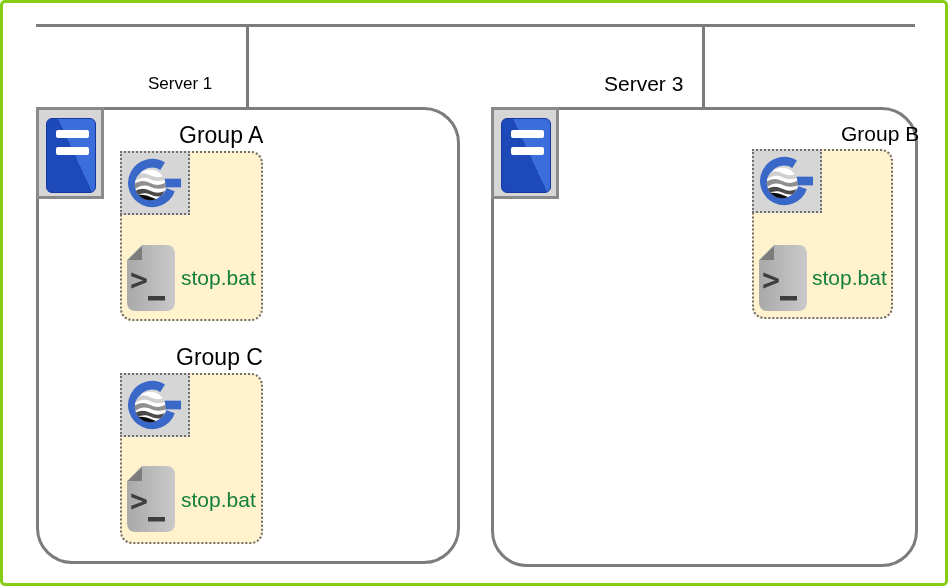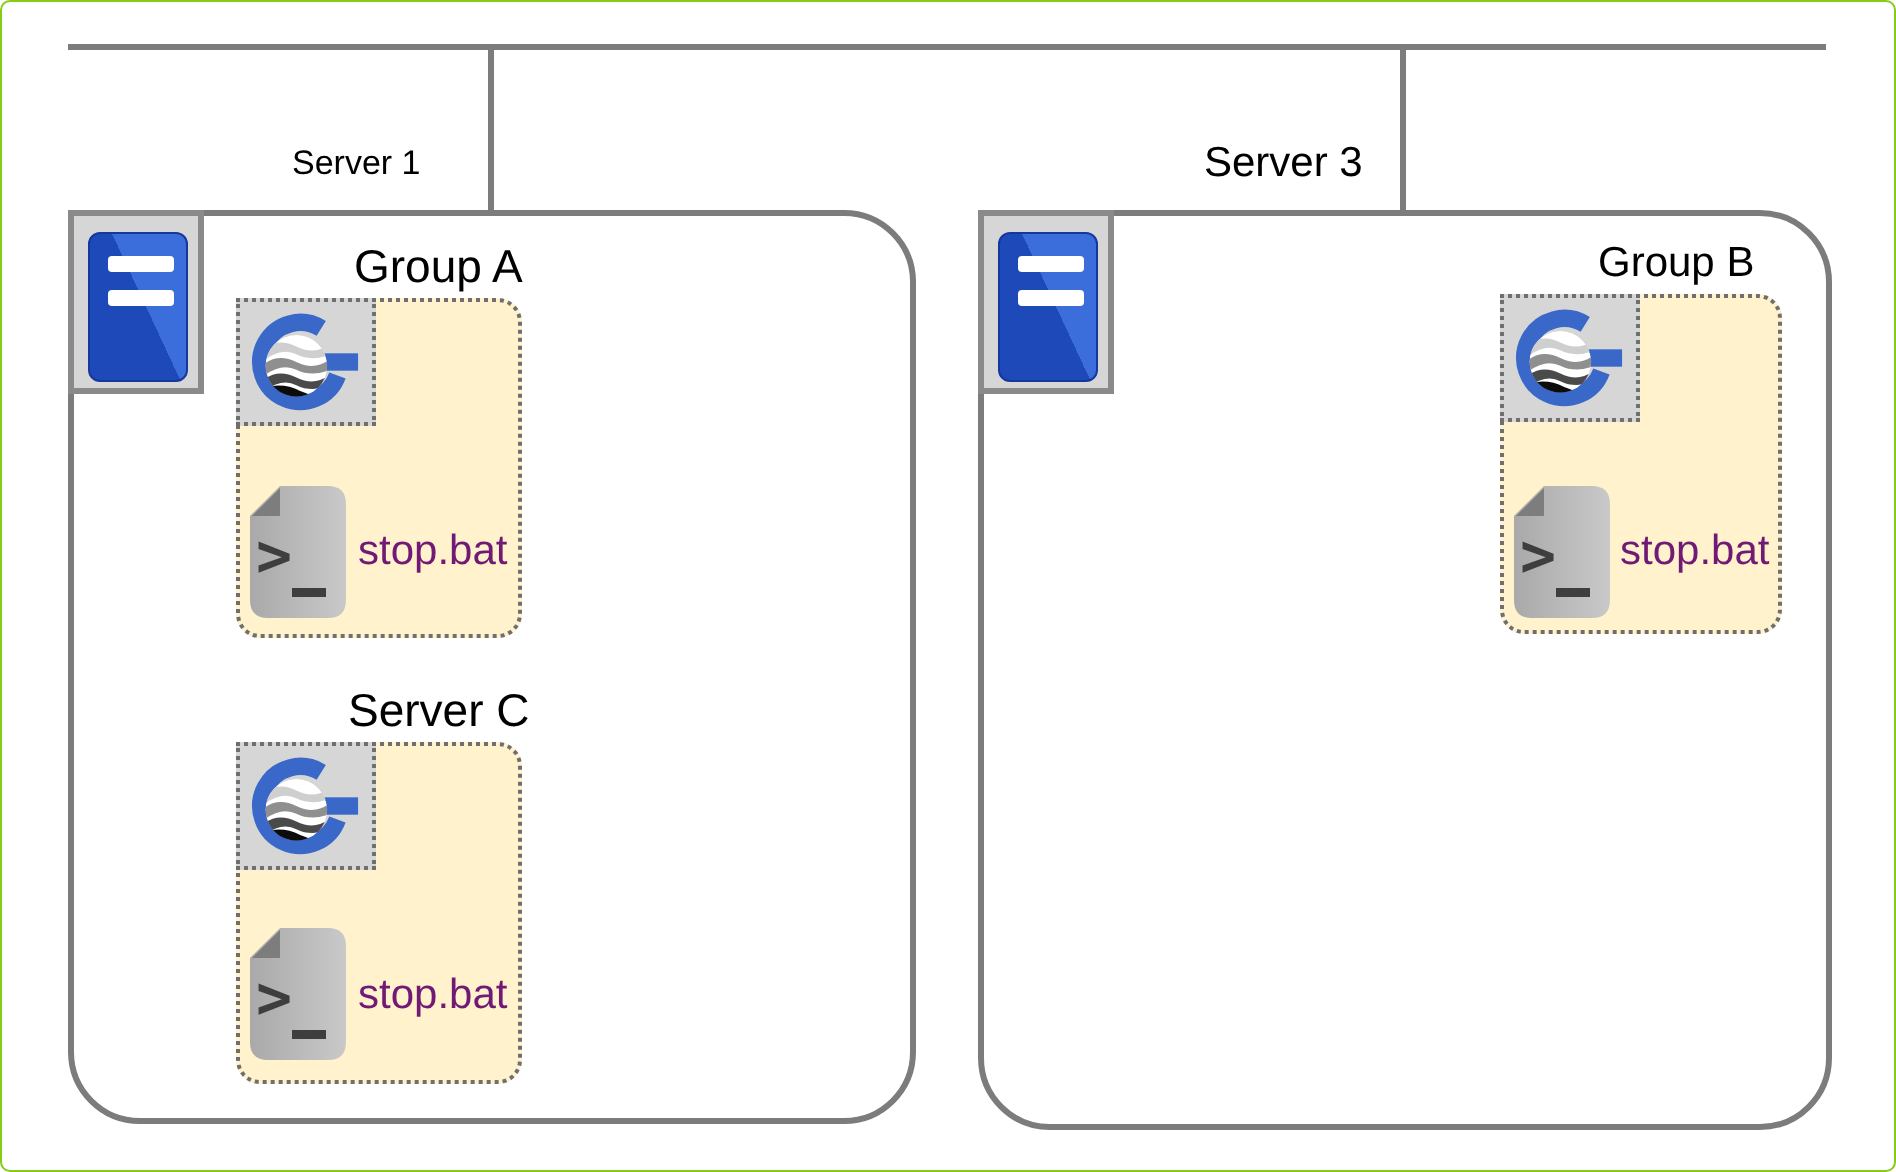"Server 1" .canvas { border: 1px solid #84cc16 -> 3px solid #84cc16 }
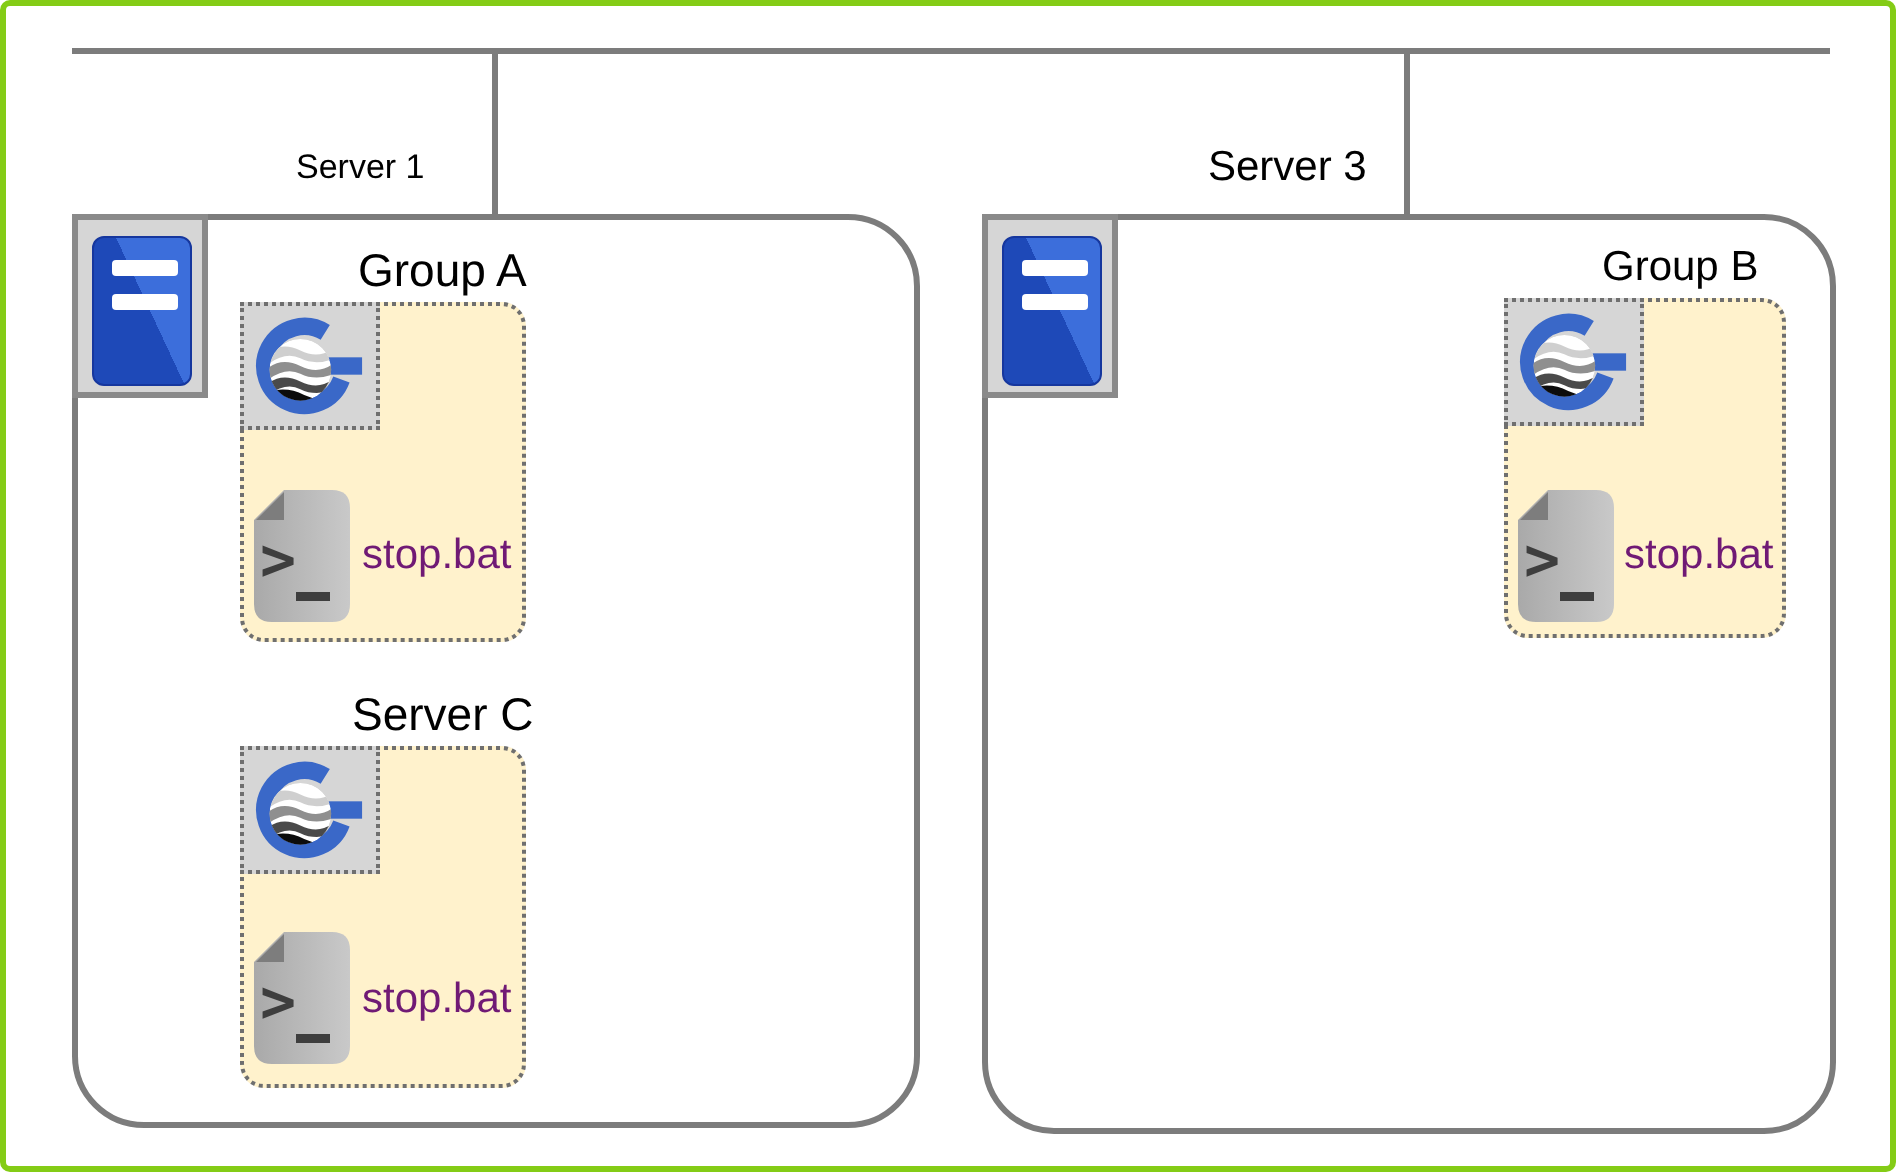"Group B" div.lbl { left: 798px -> 838px }
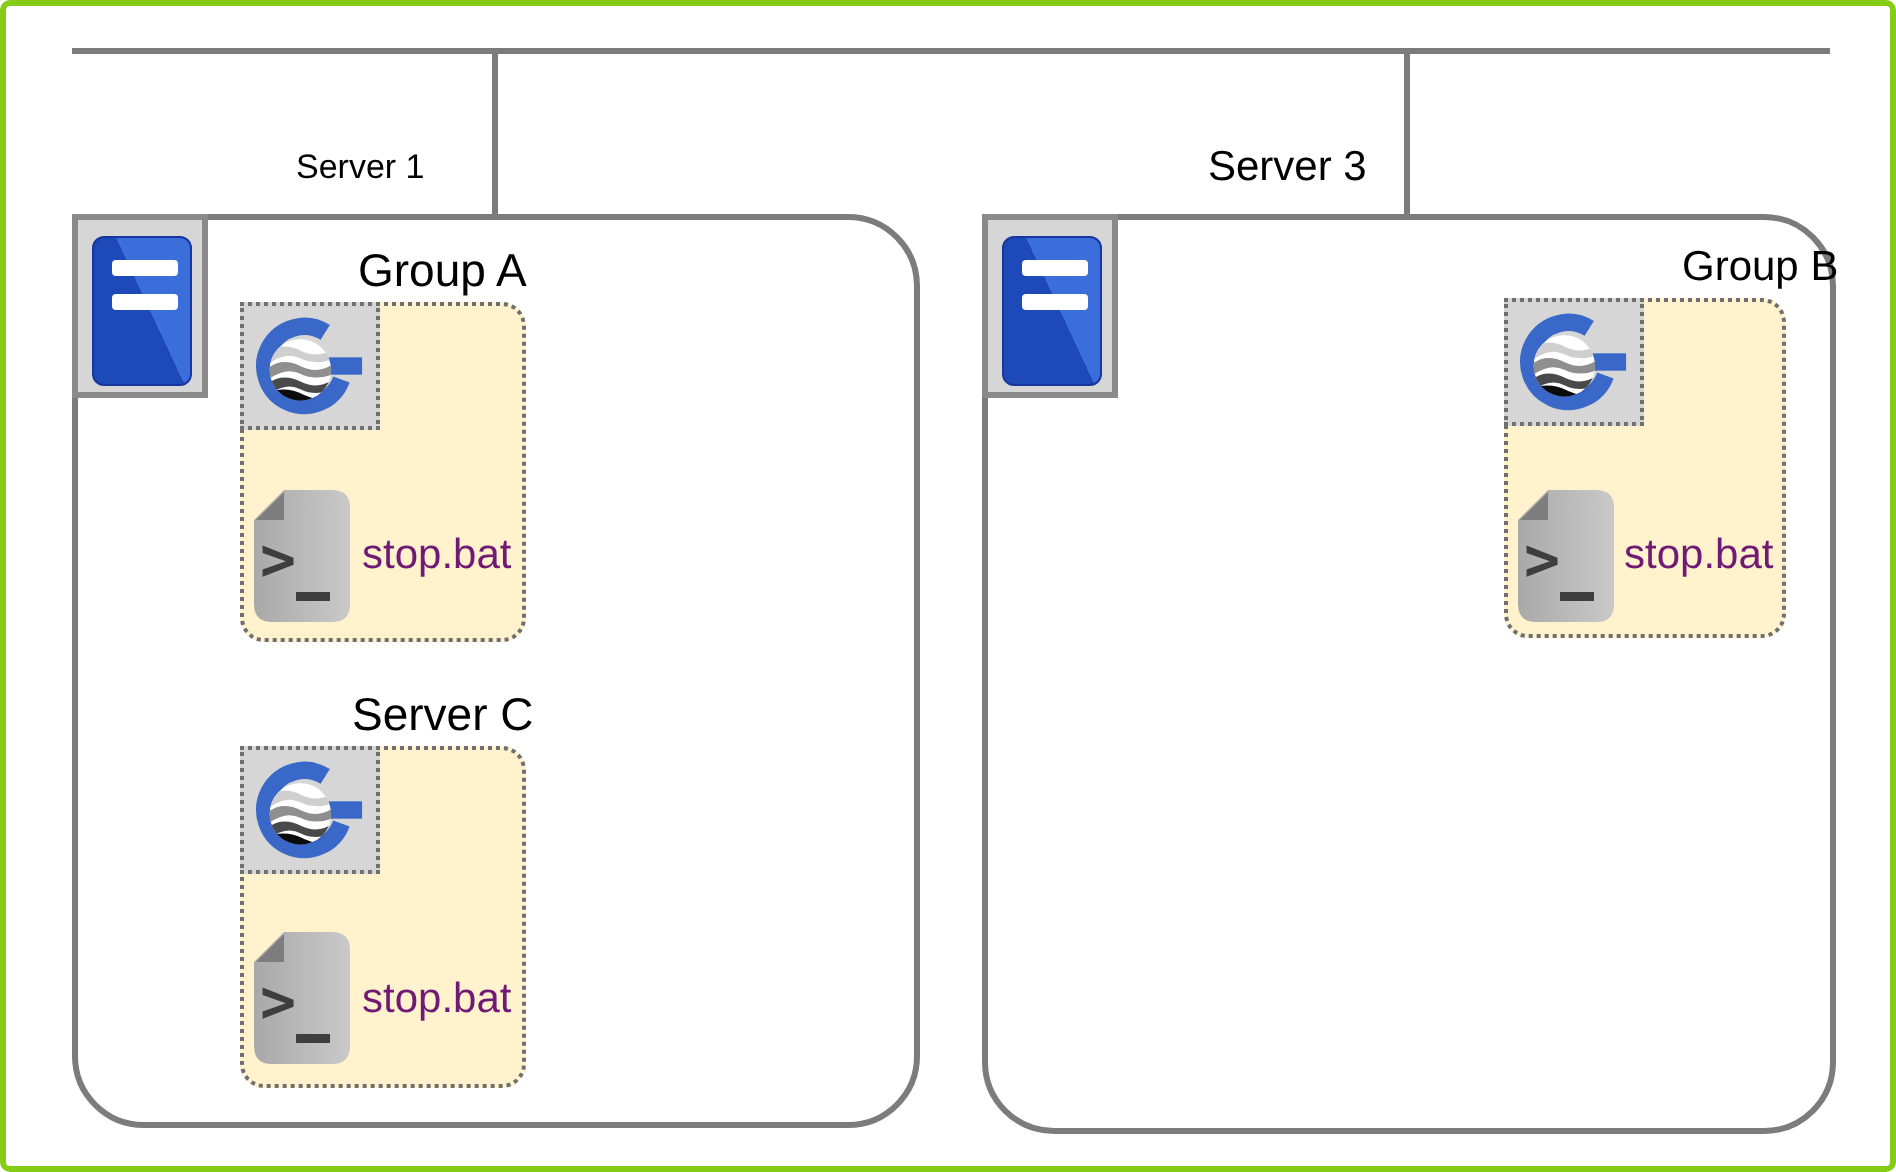"stop.bat" .file-lbl { color: #701a75 -> #15803d }
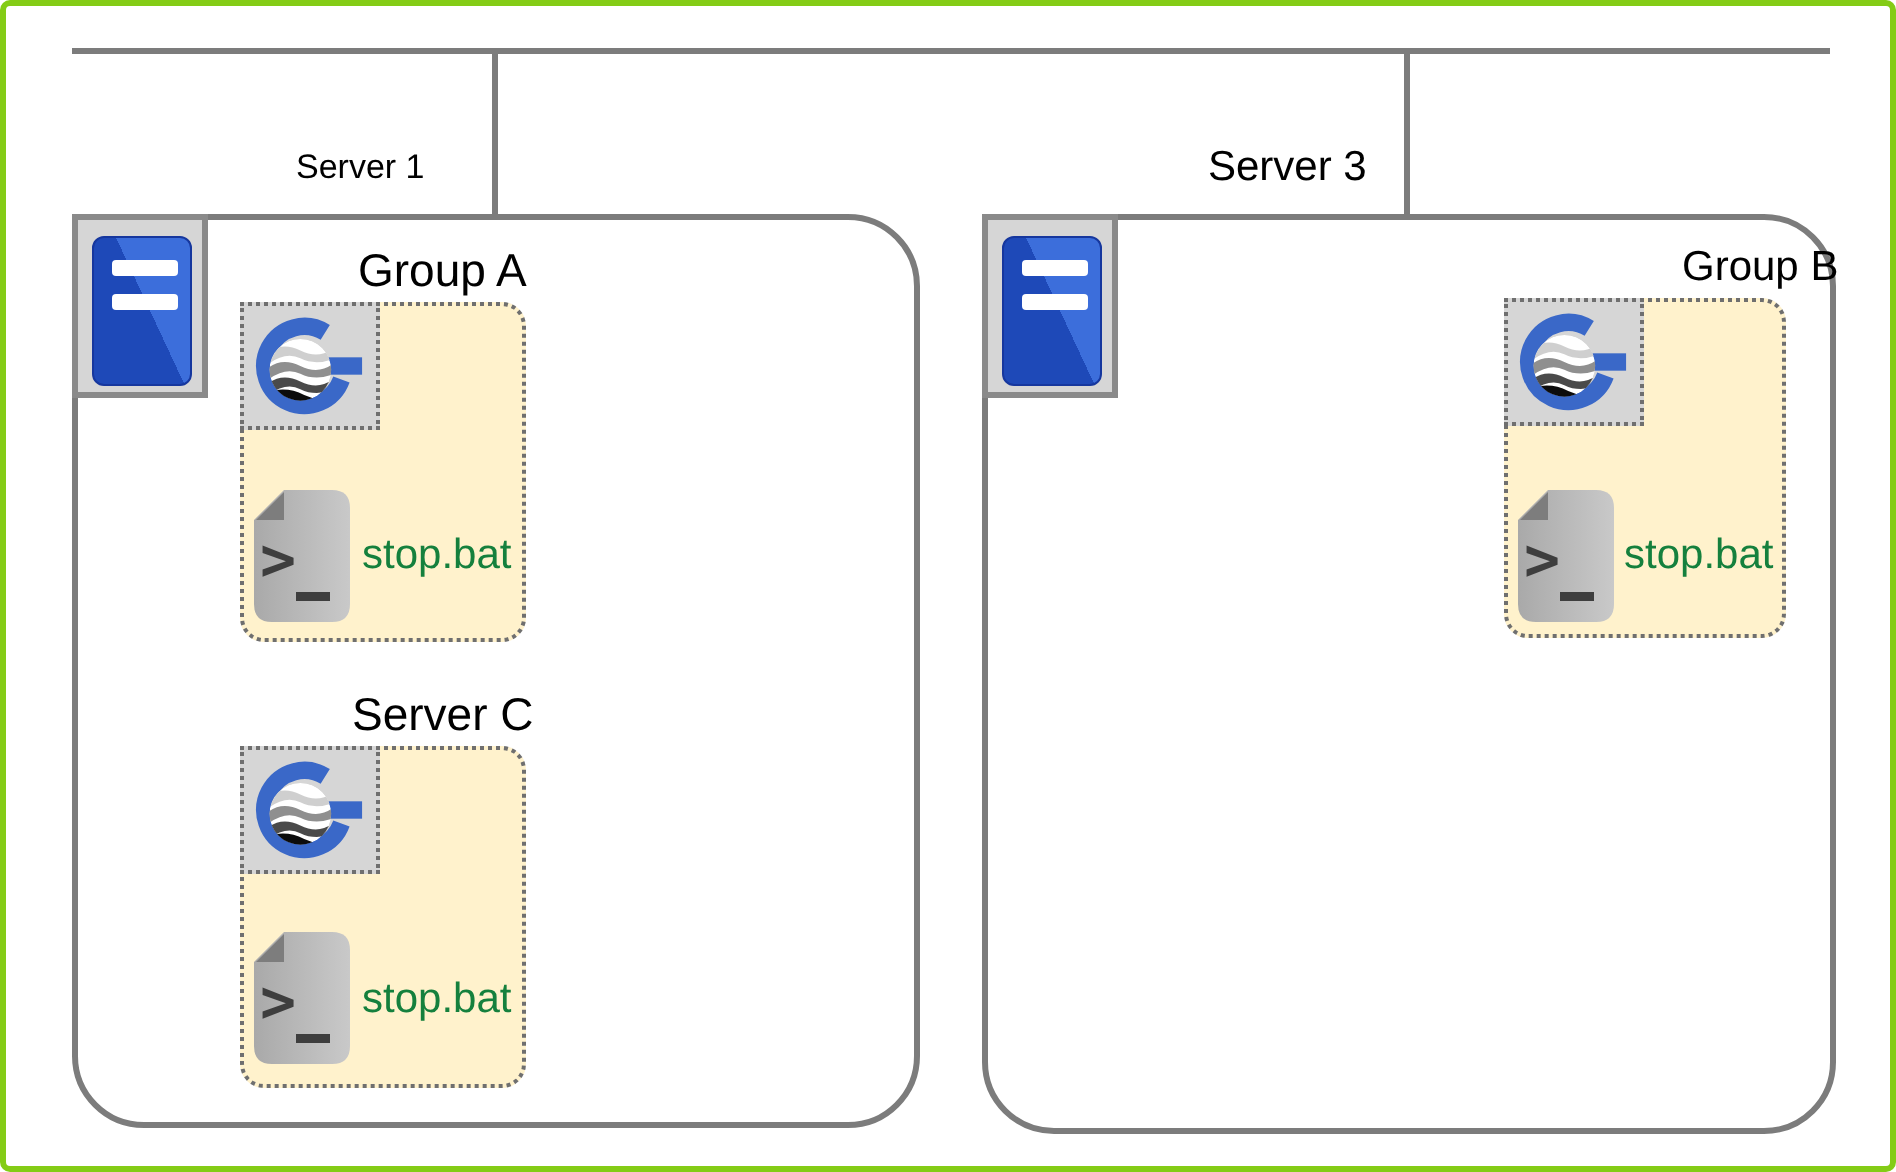"Server C" div.lbl { text: Server -> Group }
